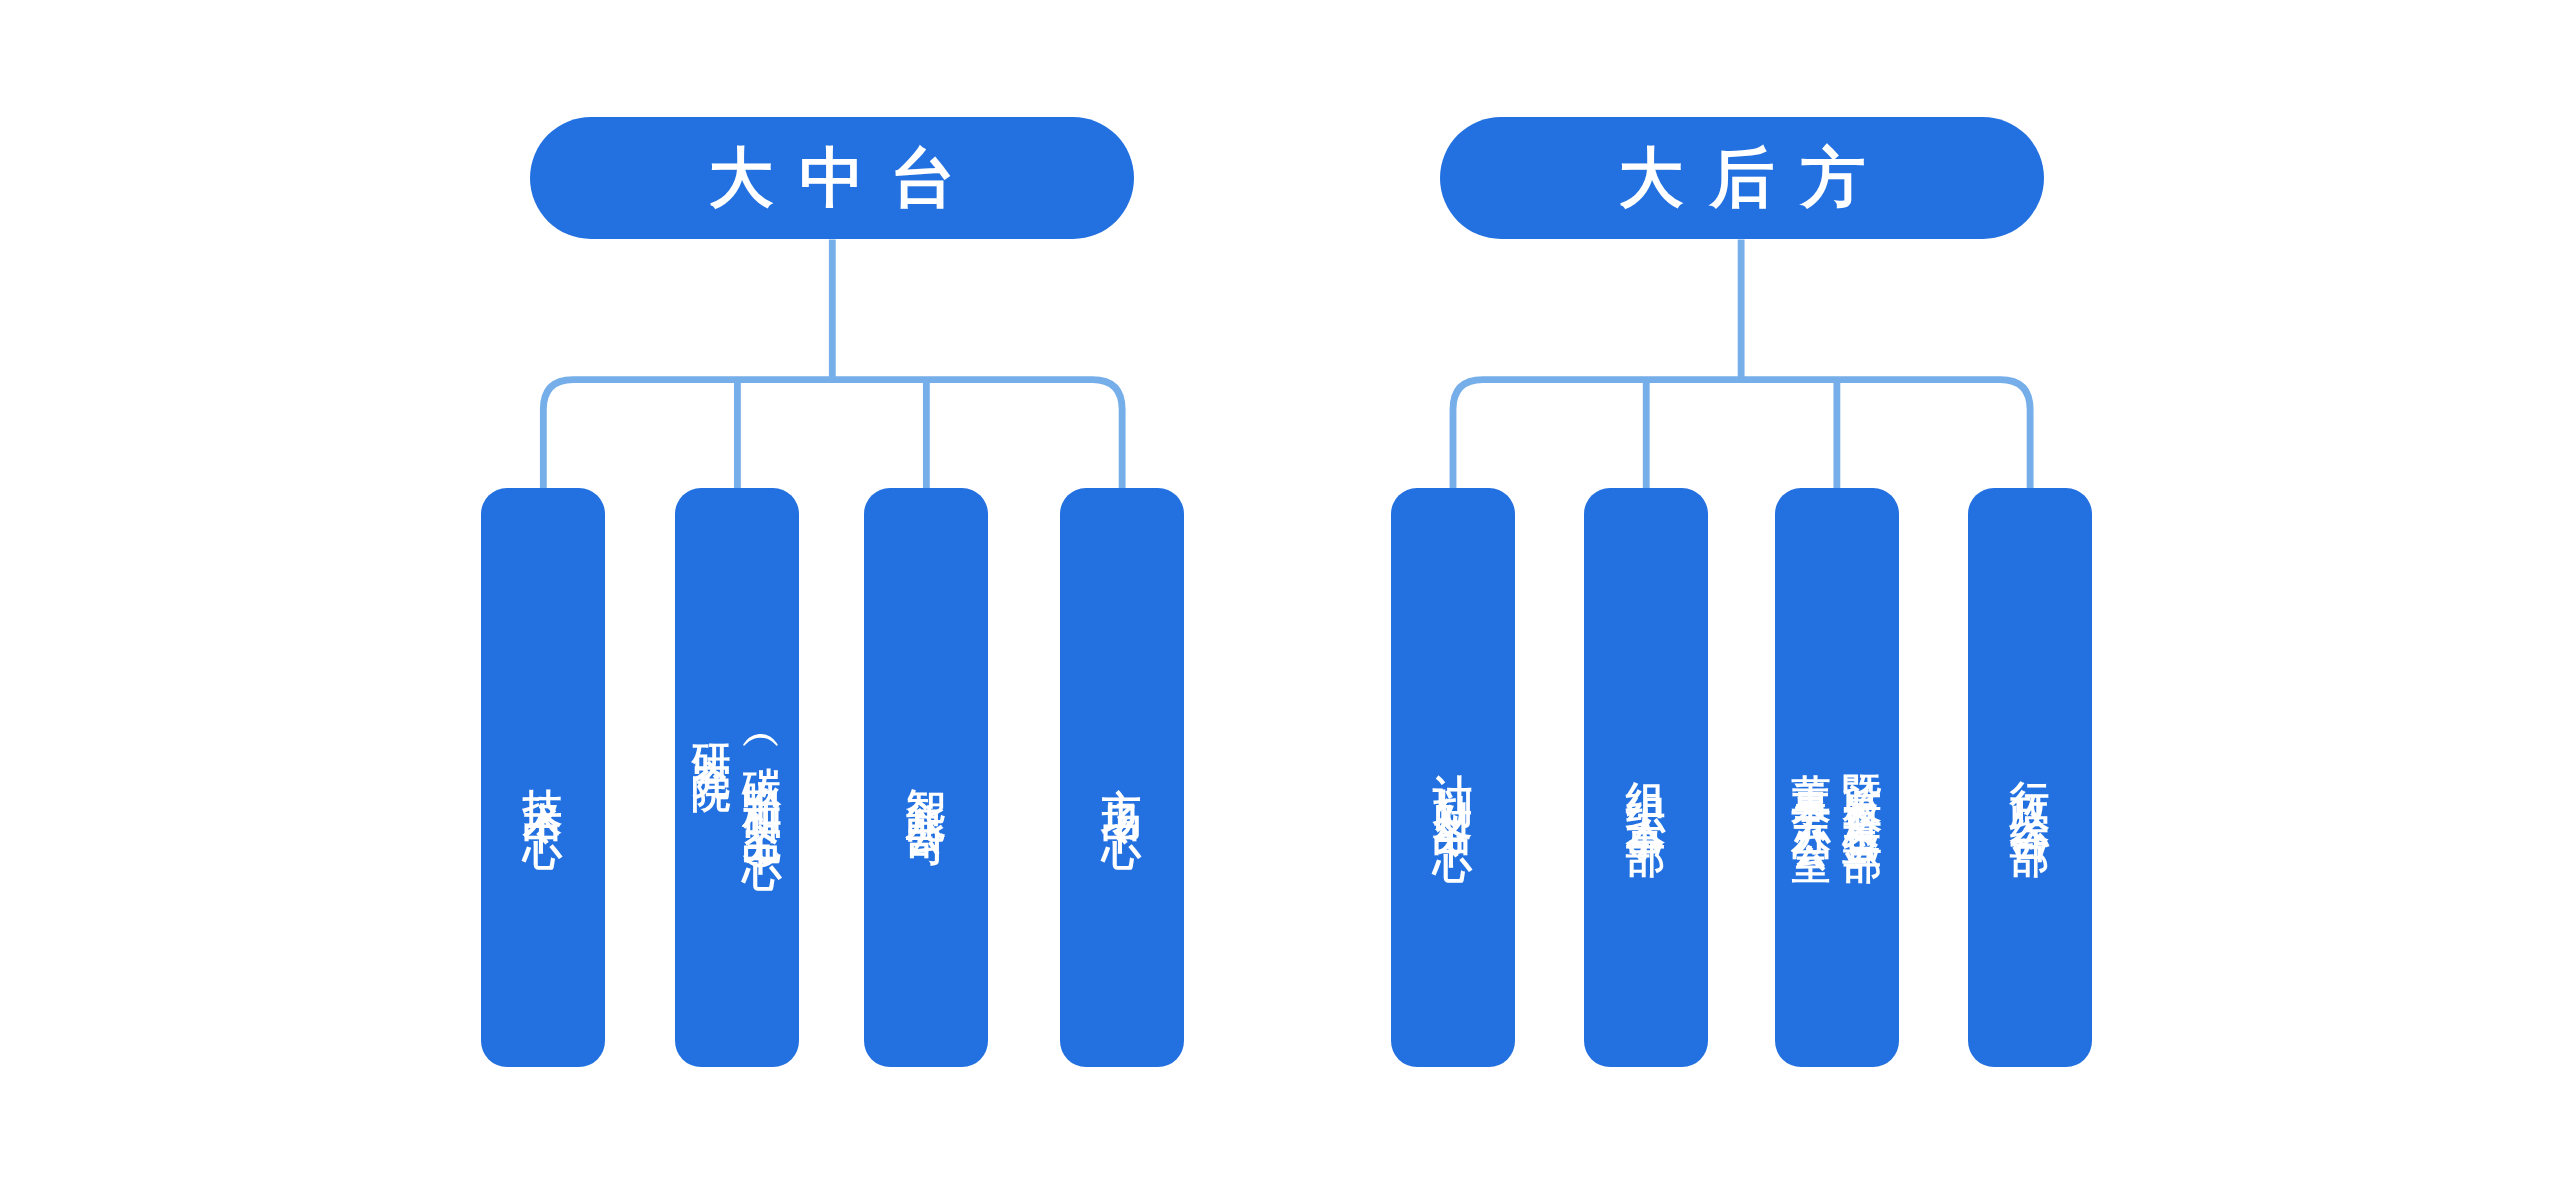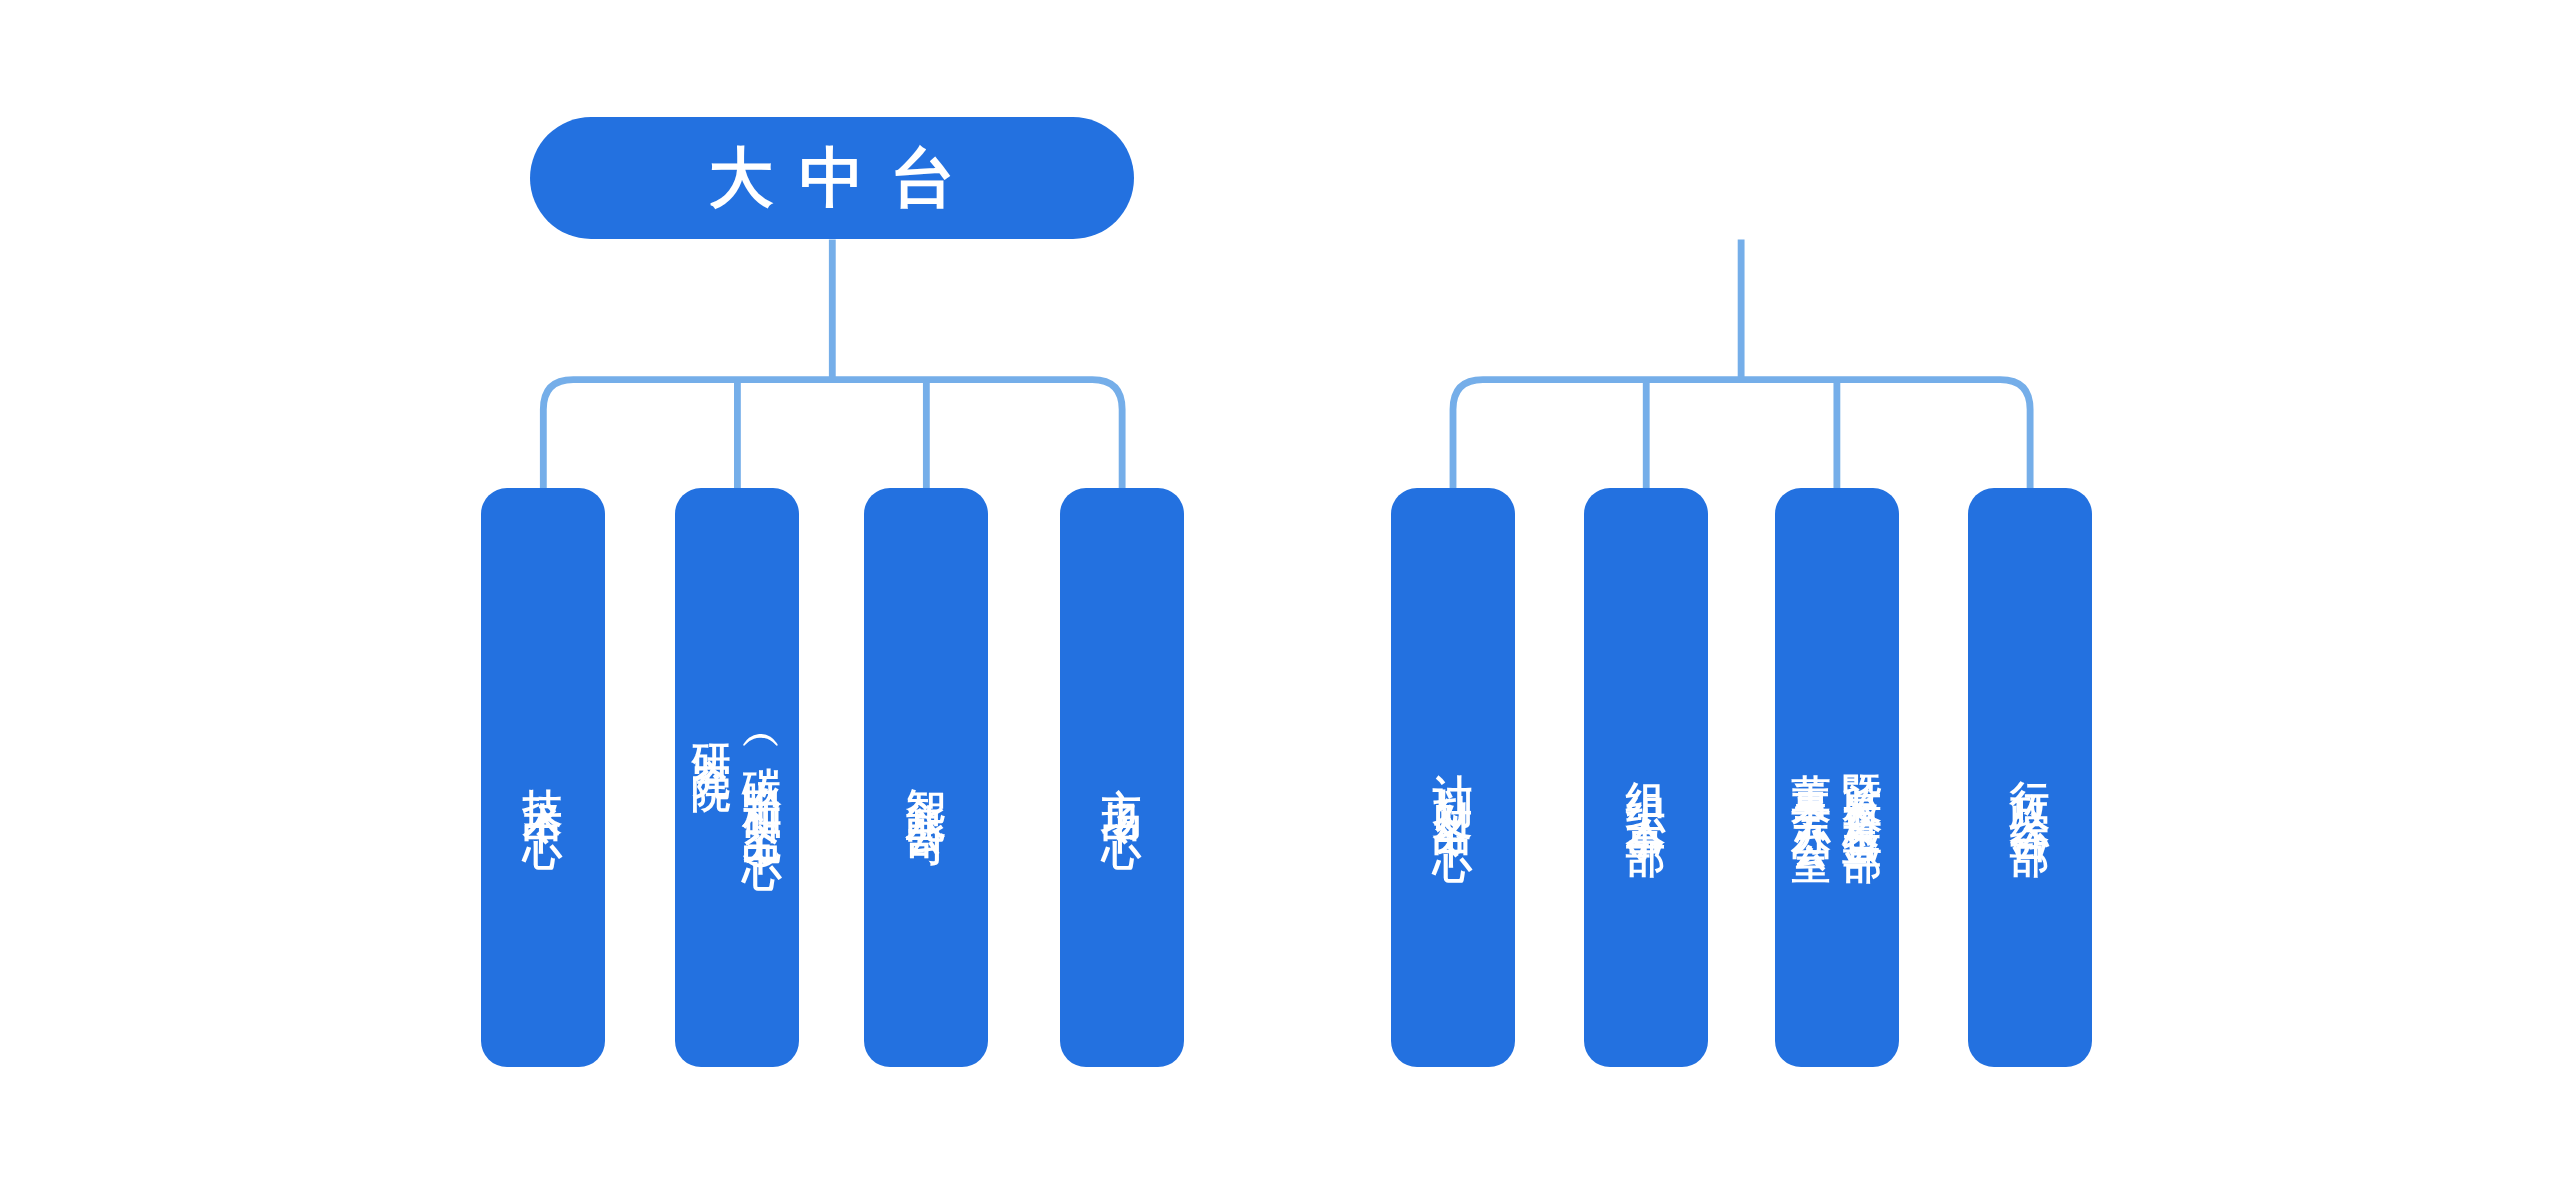"大后方" div.pill { html: none -> <div> <span>大后方</span> </div> }
